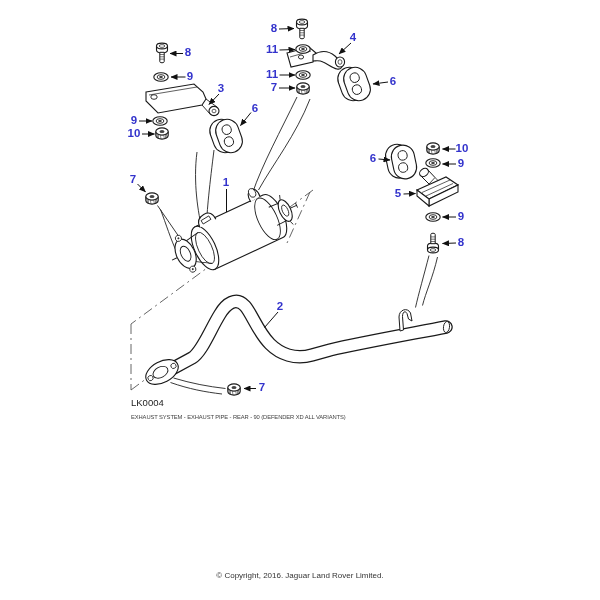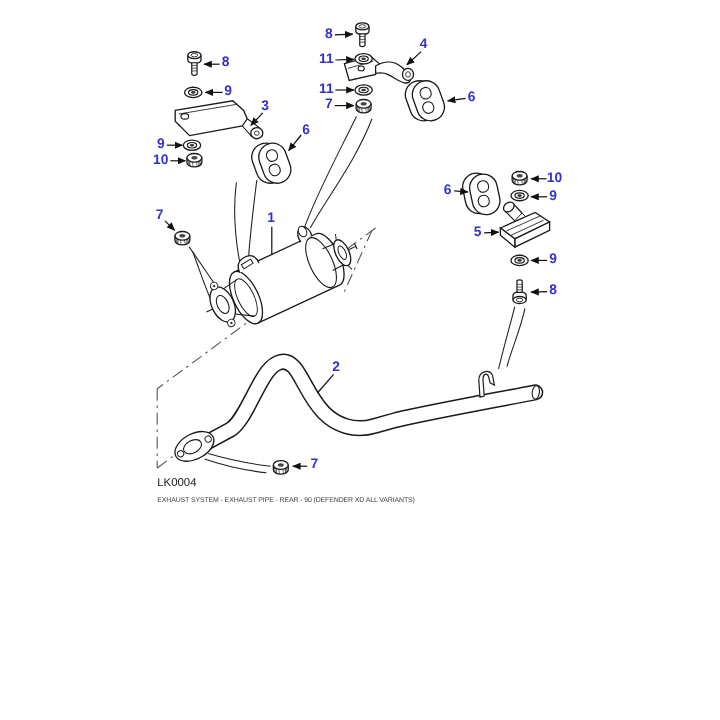"© Copyright, 2016. Jaguar Land" div.footer { html: none -> <div>© Copyright, 2016. Jaguar Land Rover Limited.</div> }
